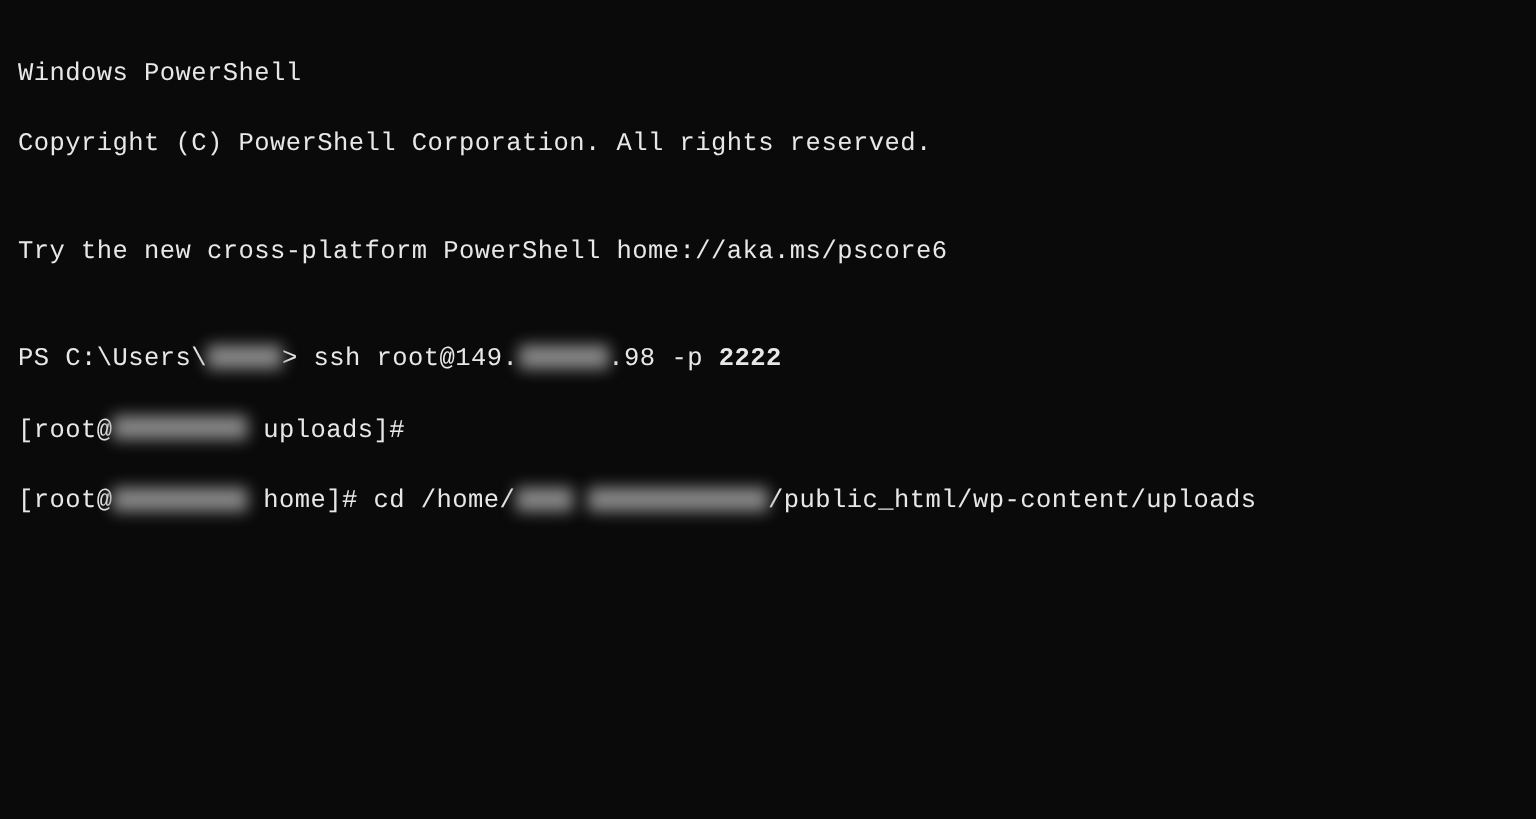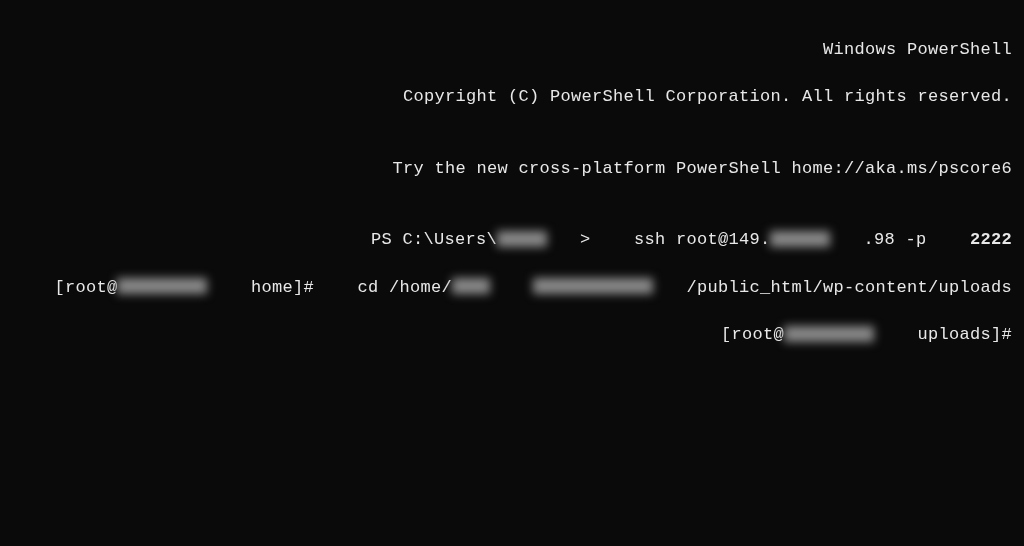"Windows PowerShell" .terminal { text-align: right -> none }
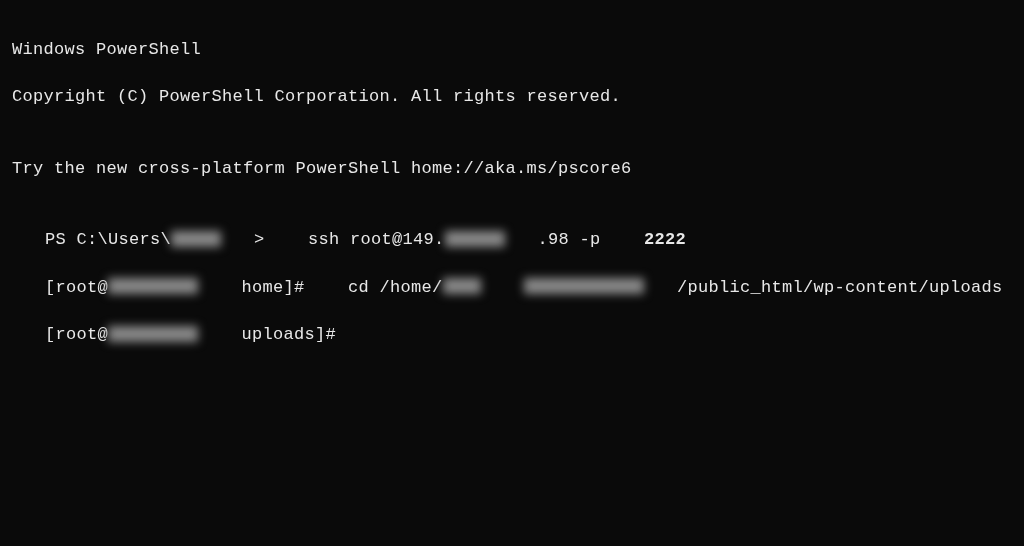"PS C:\Users\" .inline { margin-left: 33px -> none }
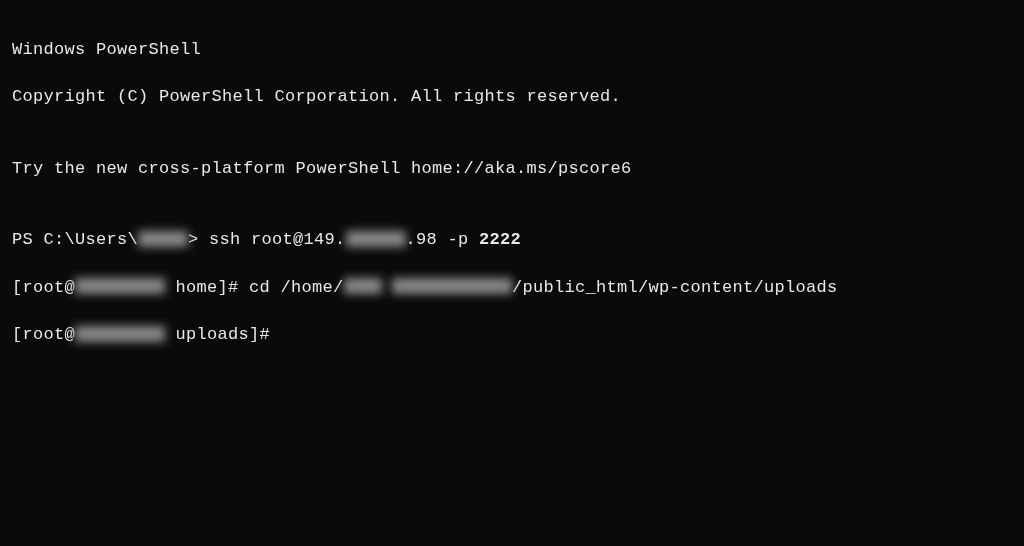"[root@ home]# cd /home/" span.line { order: before "[root@ uploads]#" -> after "[root@ uploads]#" }
